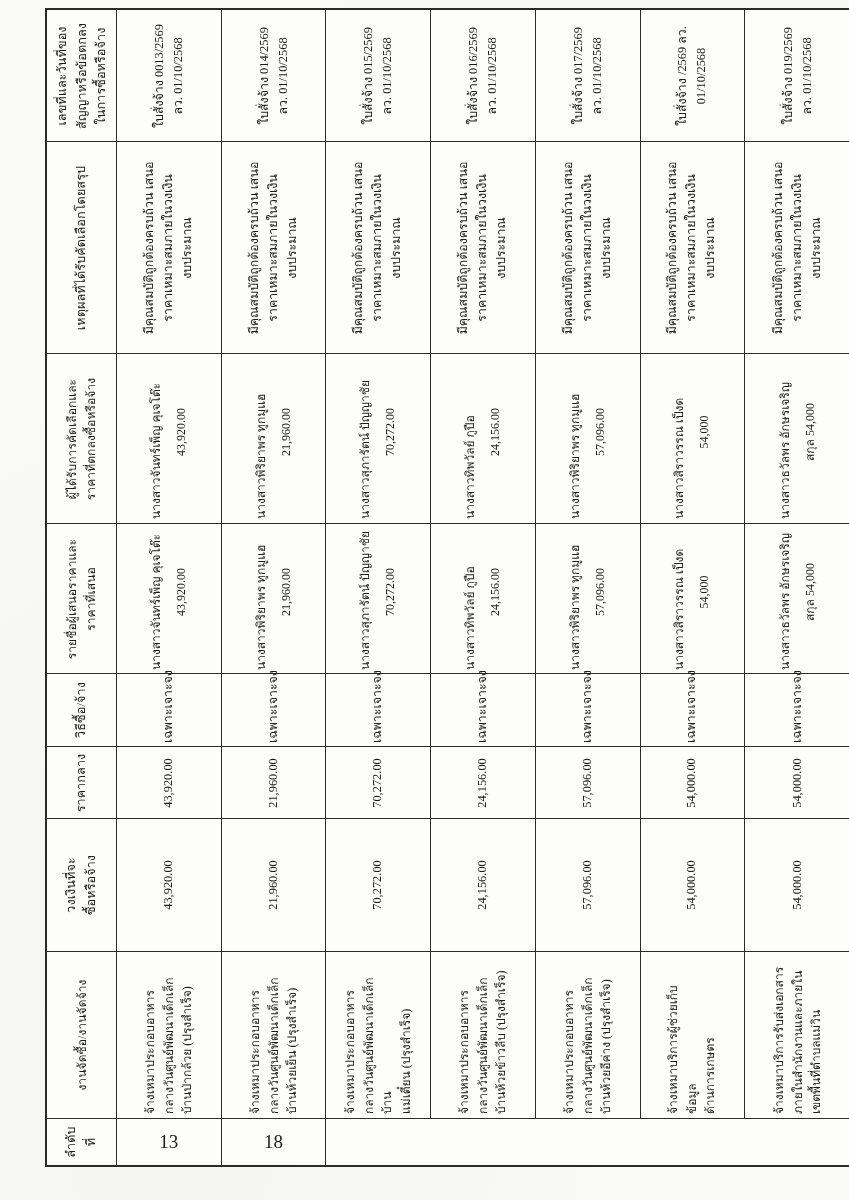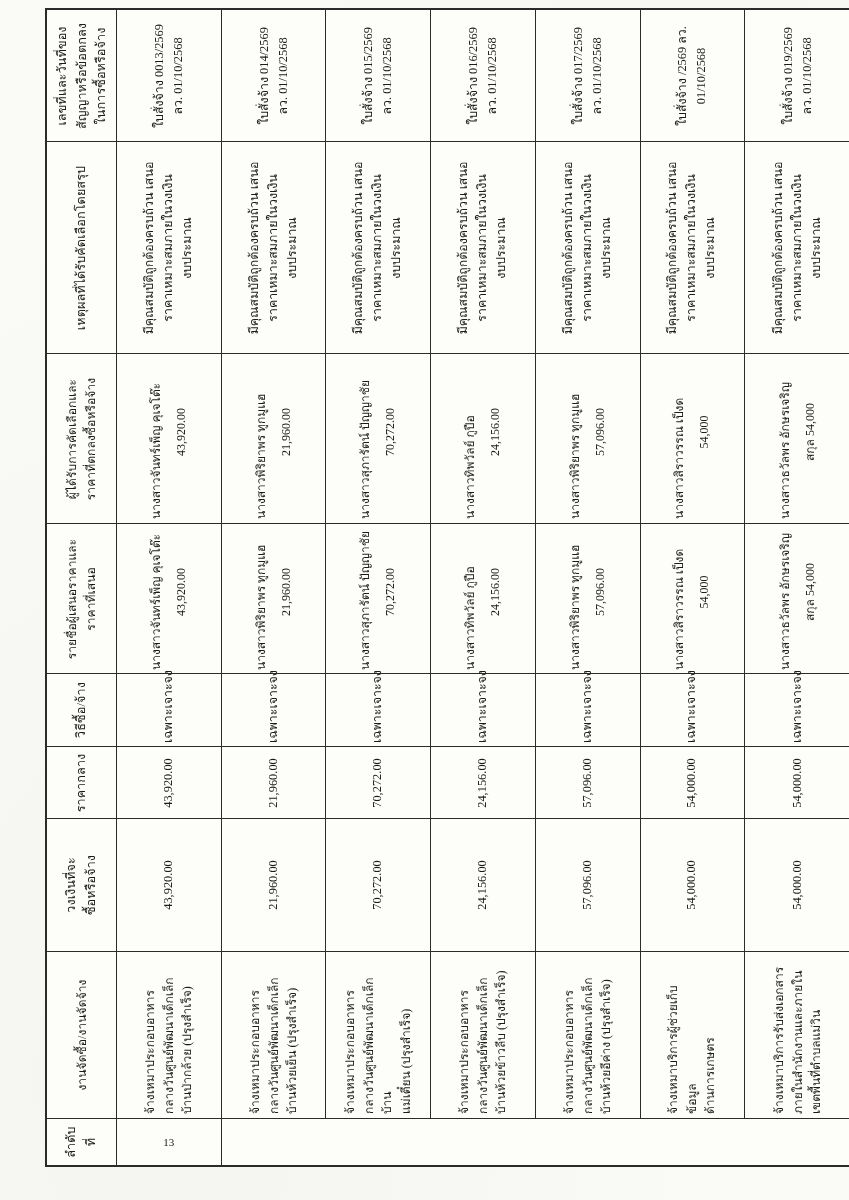"13" .upright { font-size: 11px -> 19px }
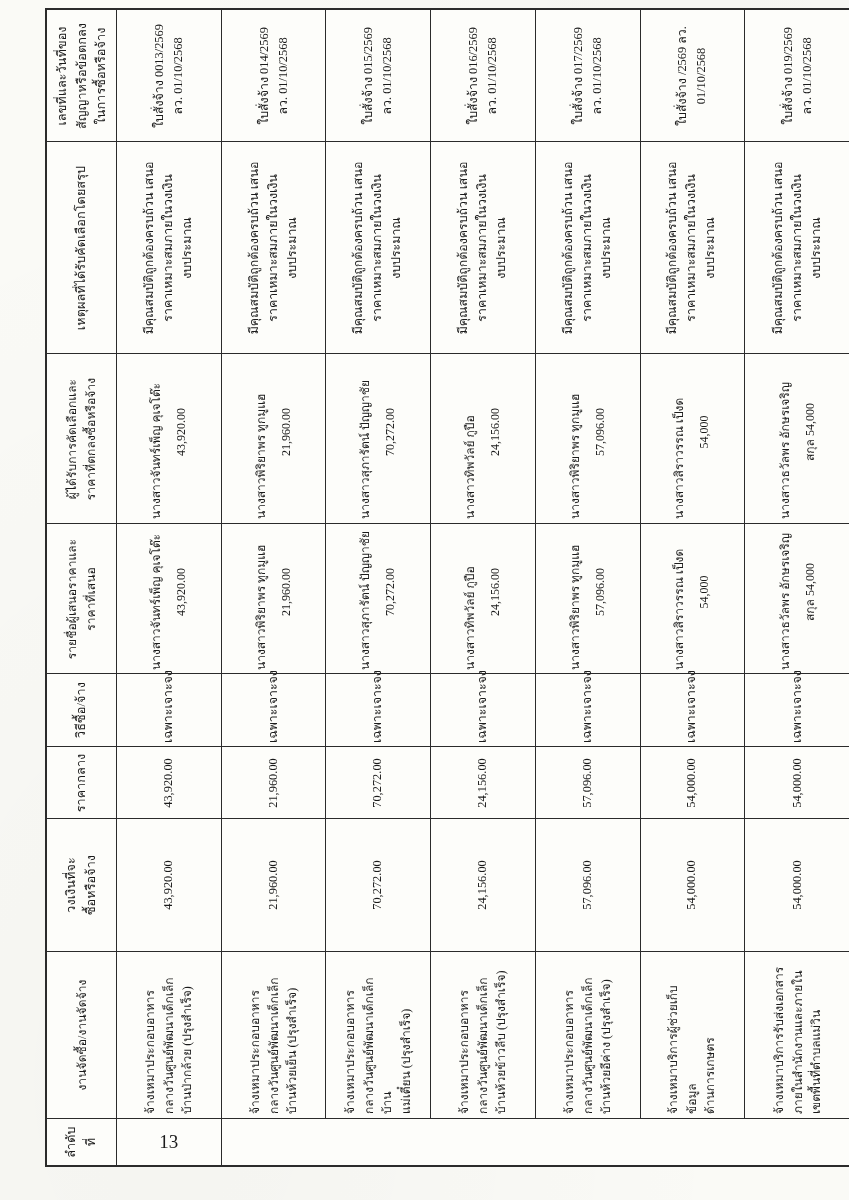"18" div.cell { html: none -> <div> <div>18</div> </div> }
